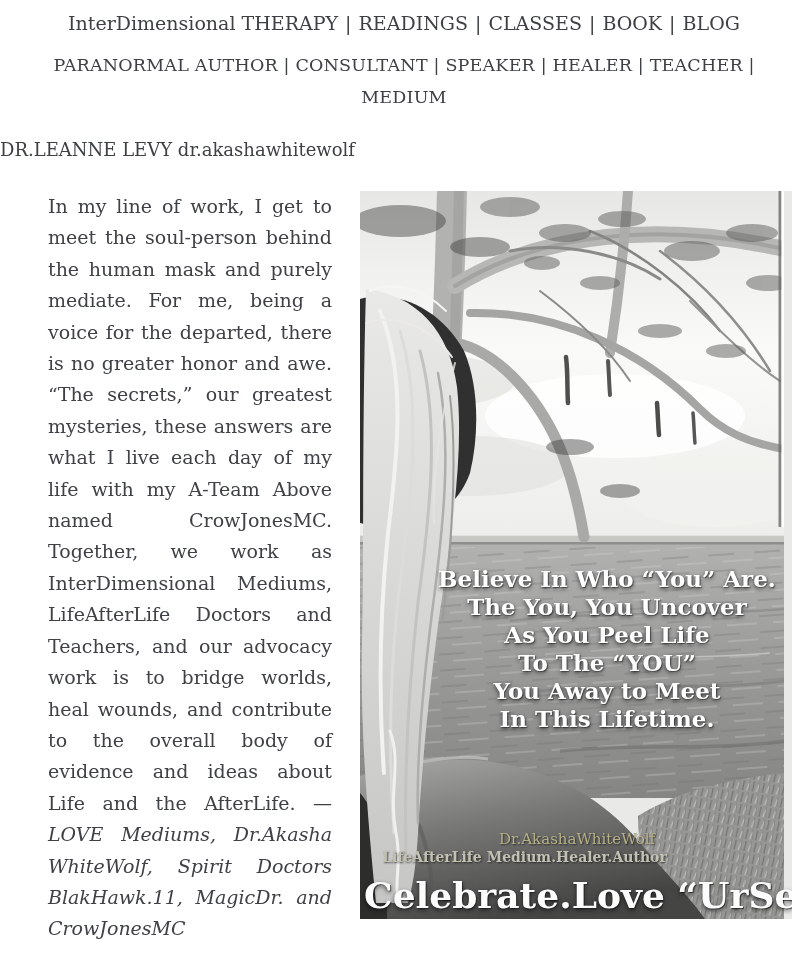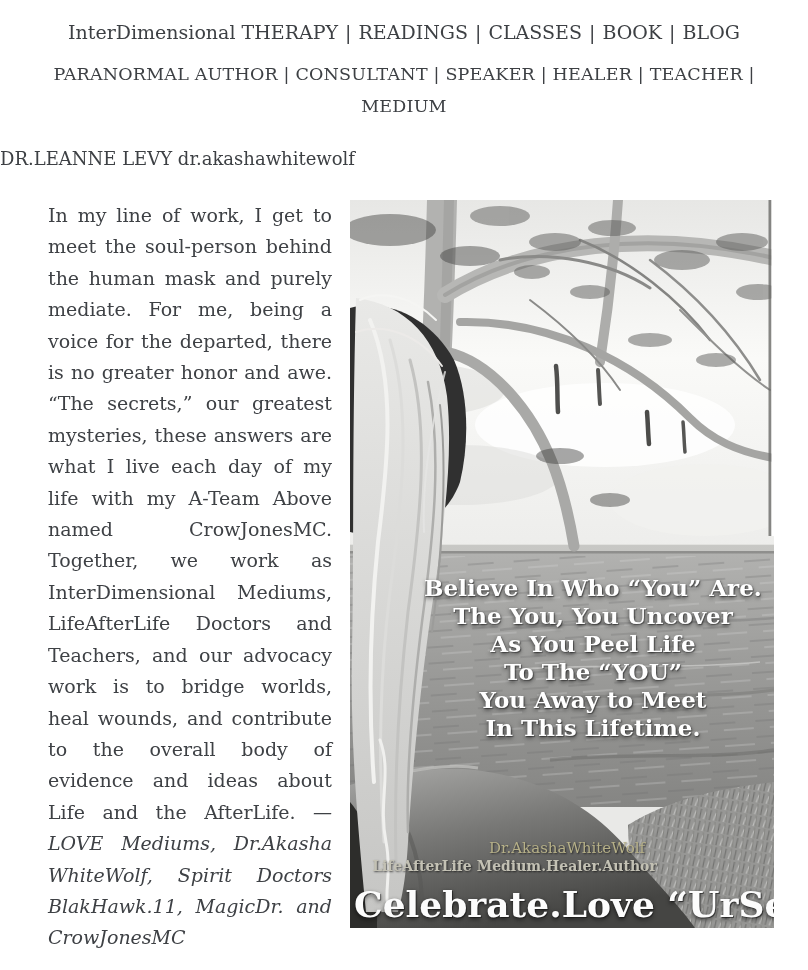"InterDimensional THERAPY | READINGS |" .header { padding-top: 21px -> 12px }
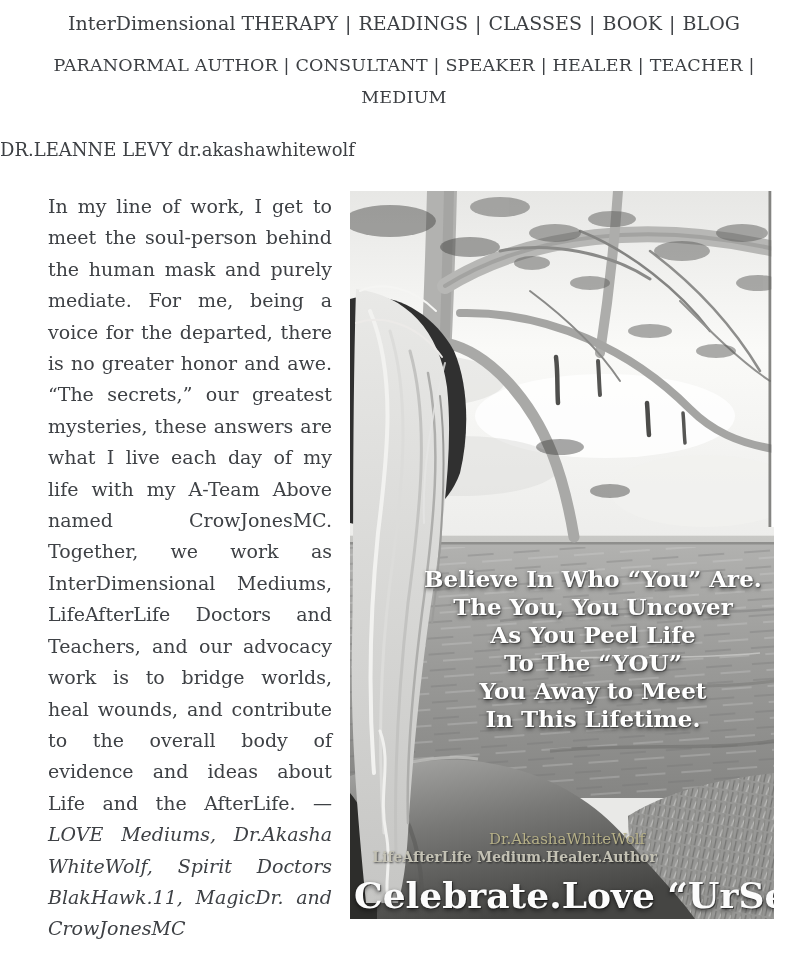"Believe In Who “You” Are." .photo-col { margin-left: 18px -> 28px; padding-left: none -> 8px }
